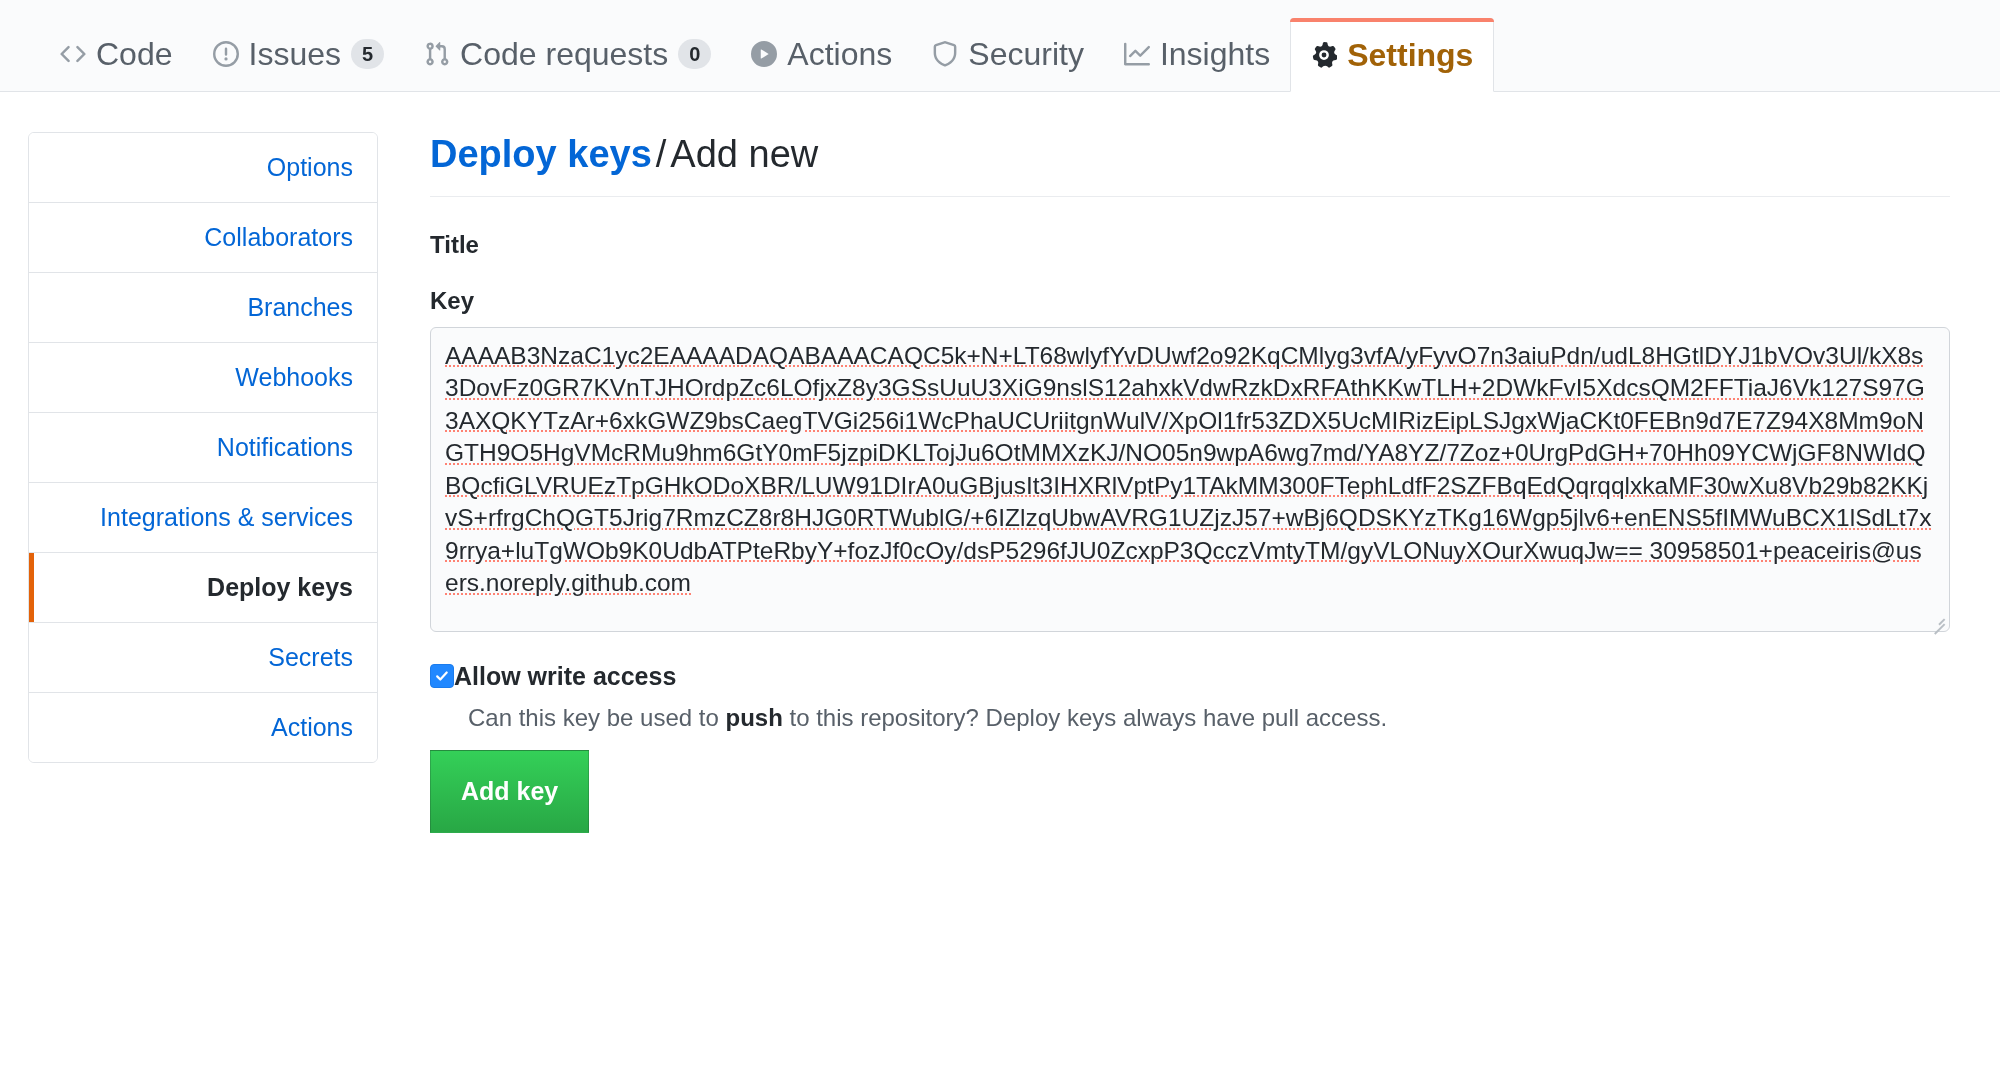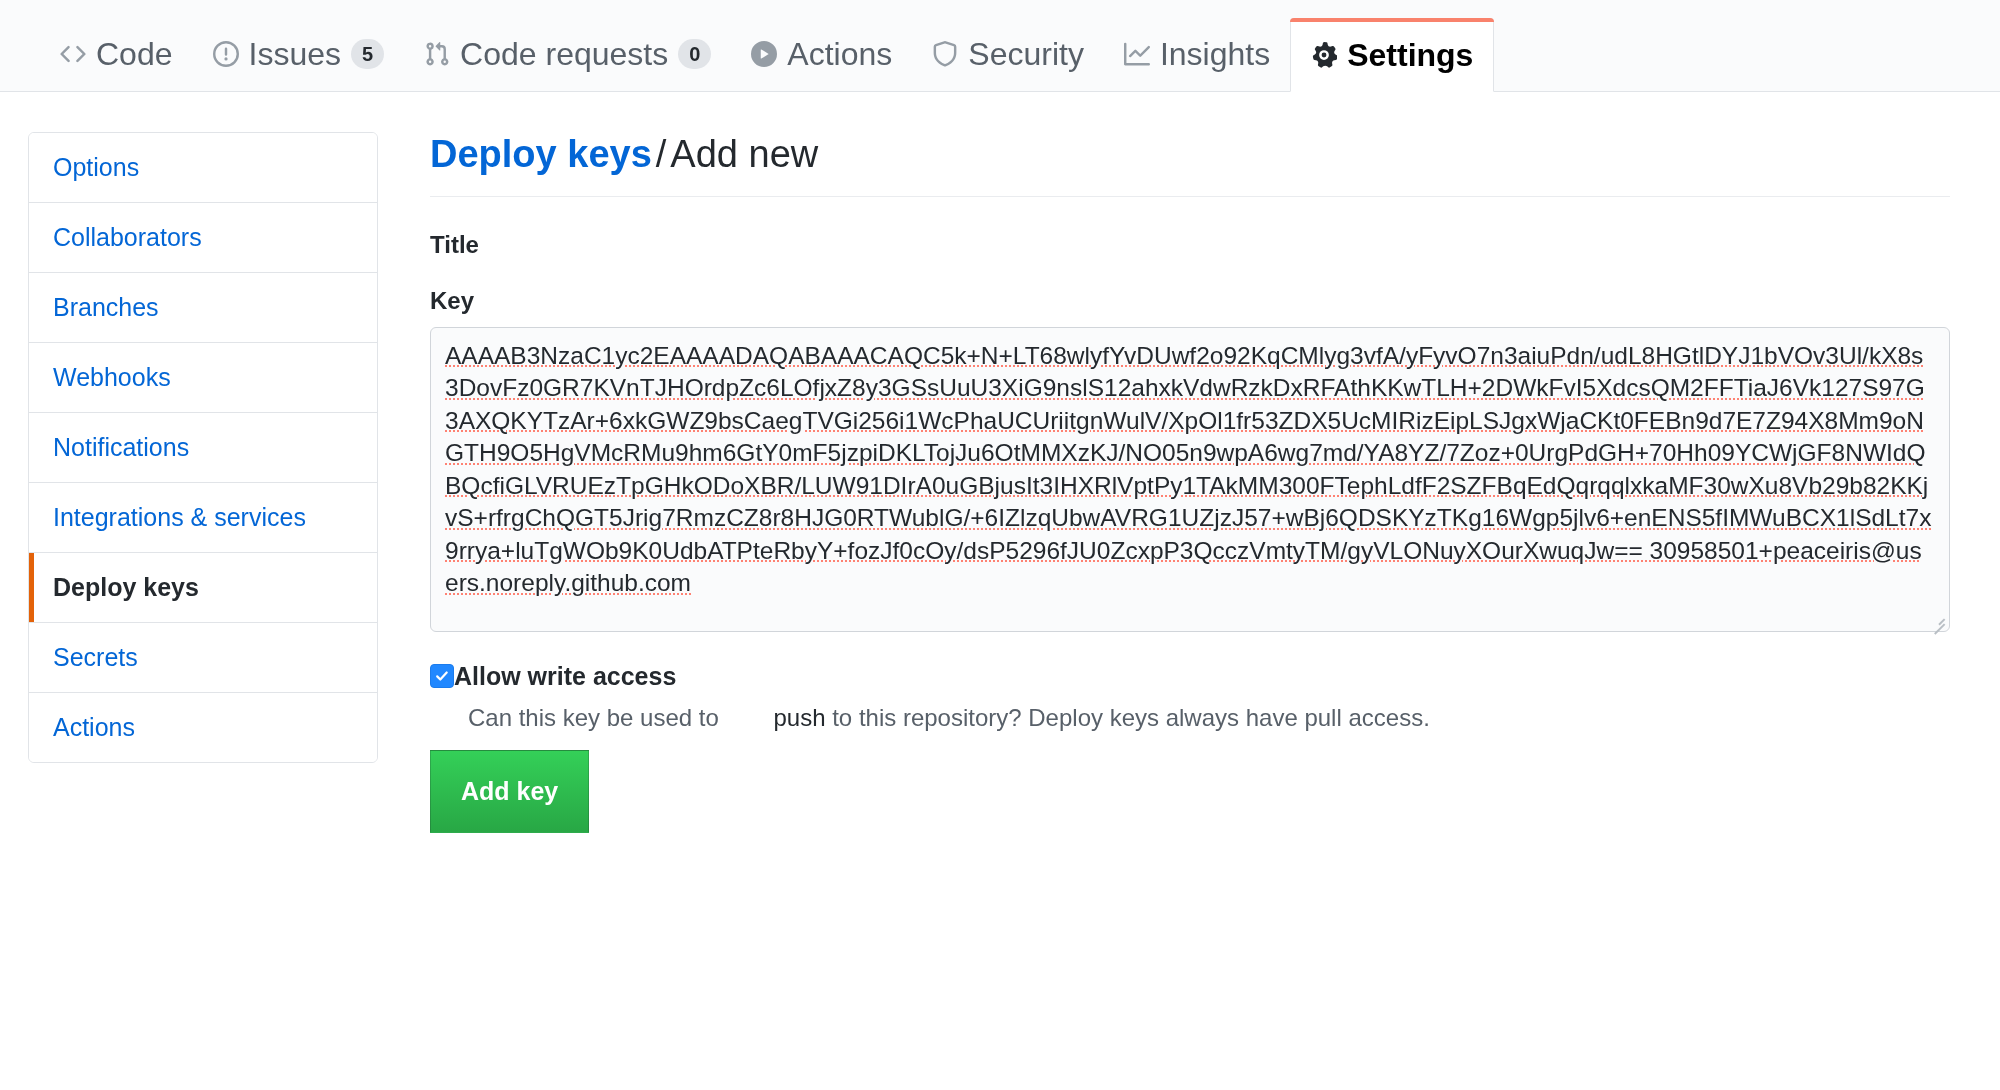"Settings" .nav-item.selected { color: #000000 -> #a16207 }
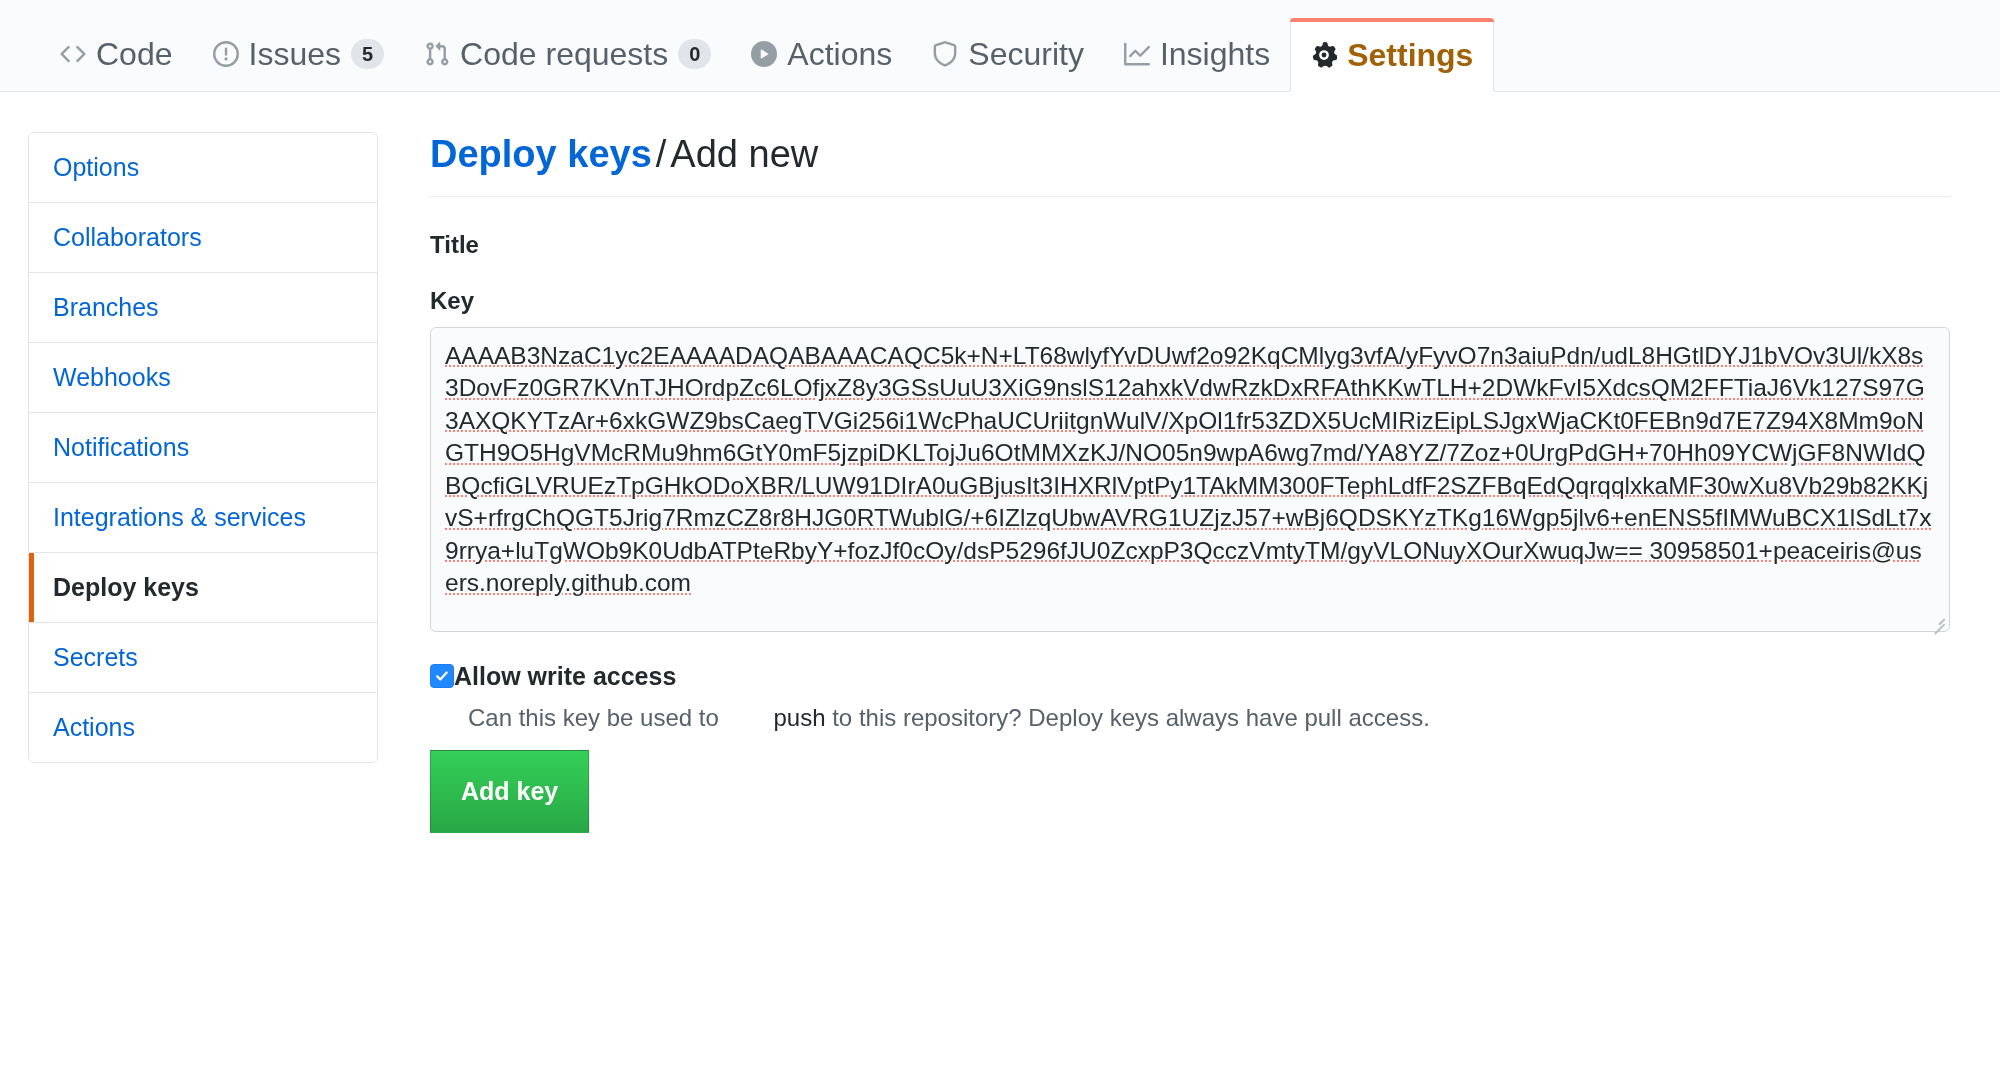"Options" .side-item { text-align: none -> right }
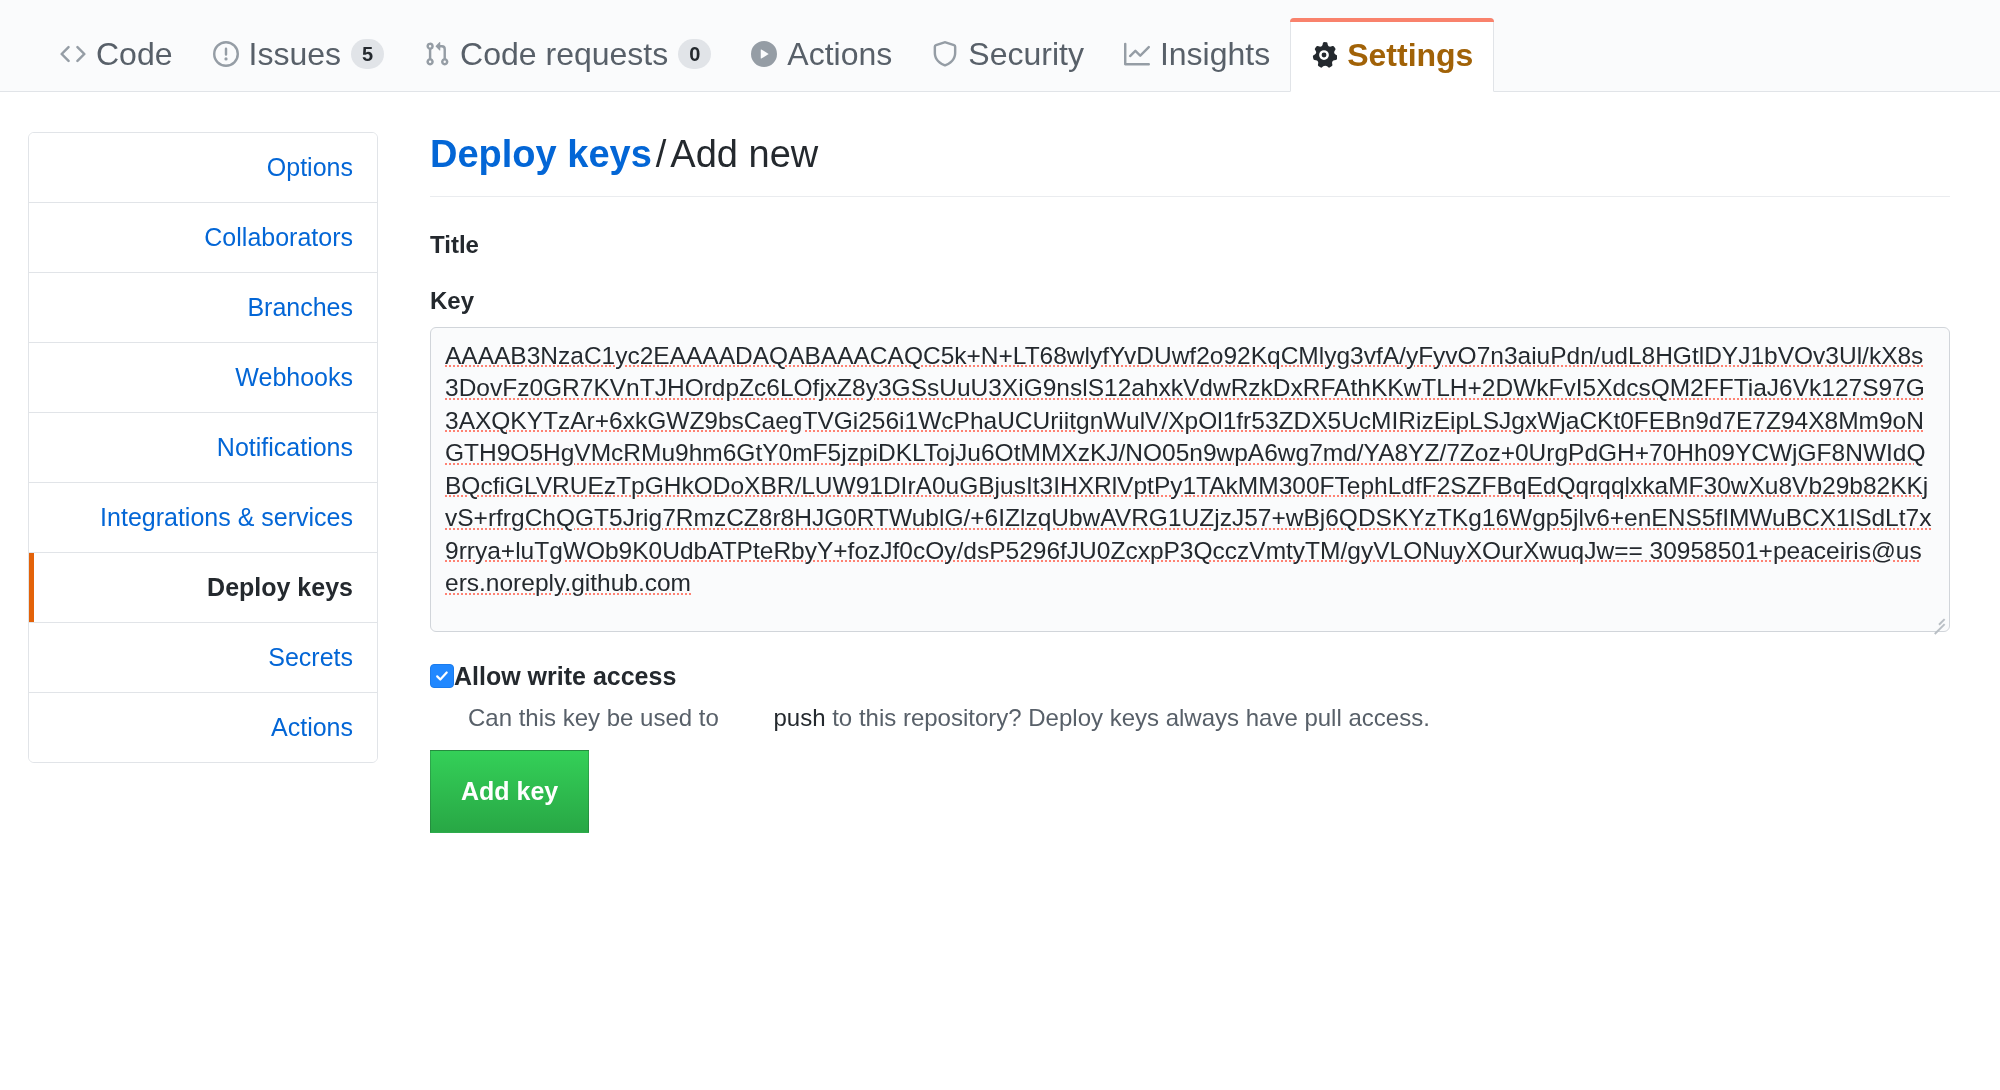"push" .help-text b { font-weight: 400 -> 700; margin-left: 48px -> none }
